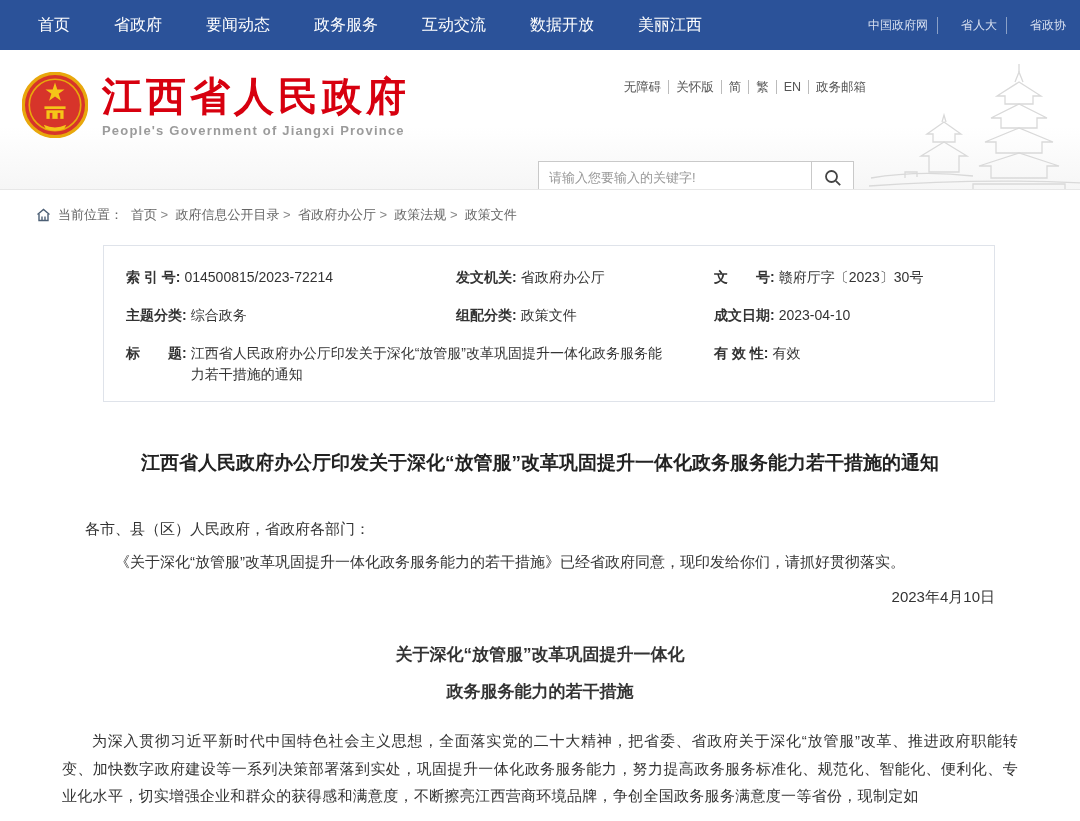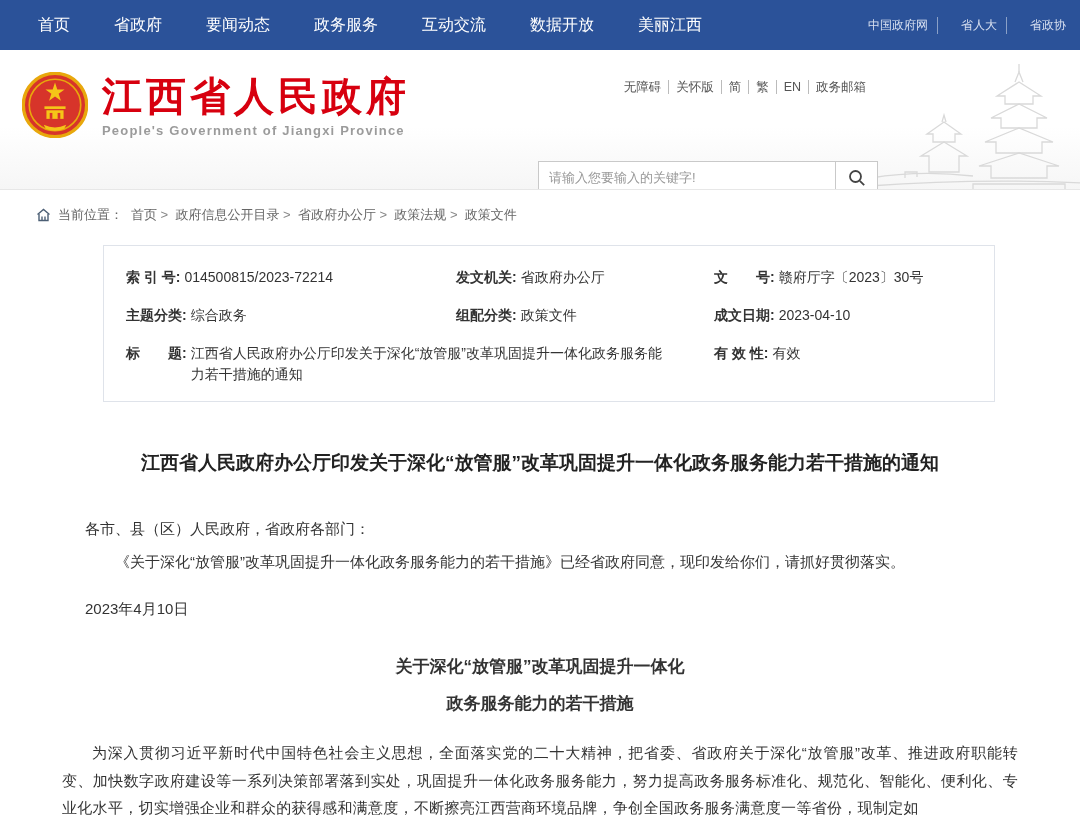"请输入您要输入的关键字!" .search-box { width: 340px -> 316px }
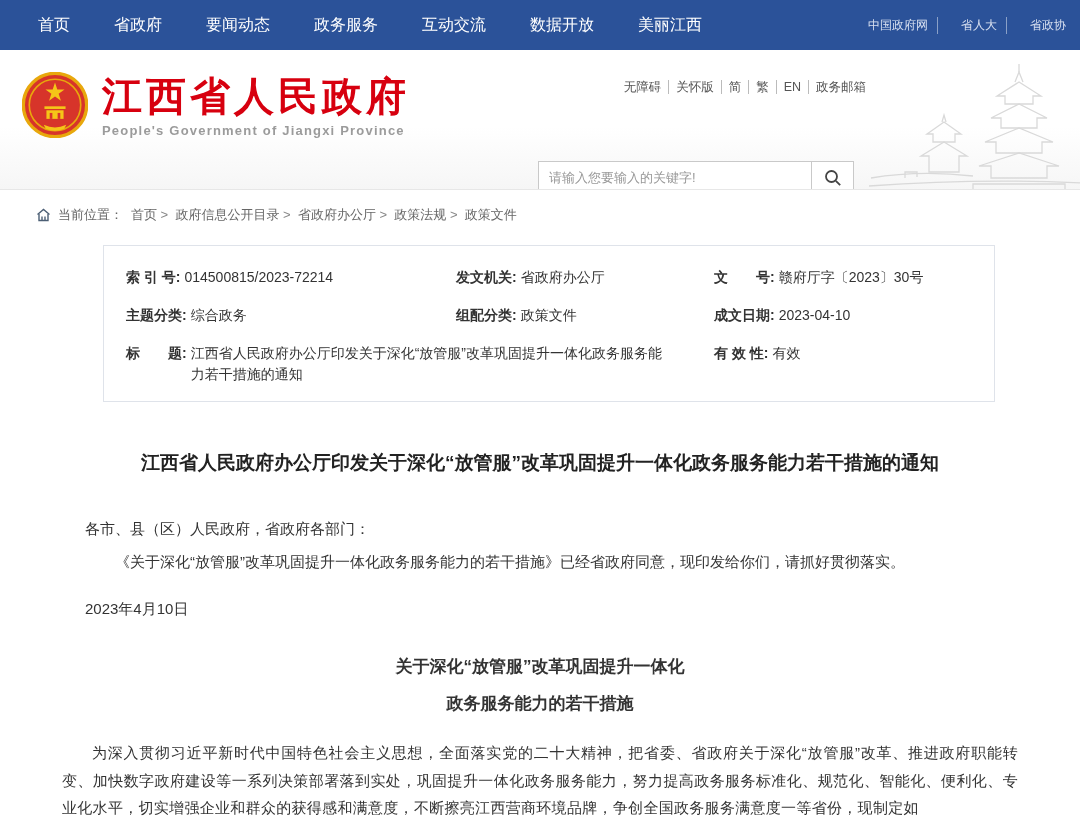"2023年4月10日" .letter-date { margin-top: 16px -> 4px; text-align: none -> right }
